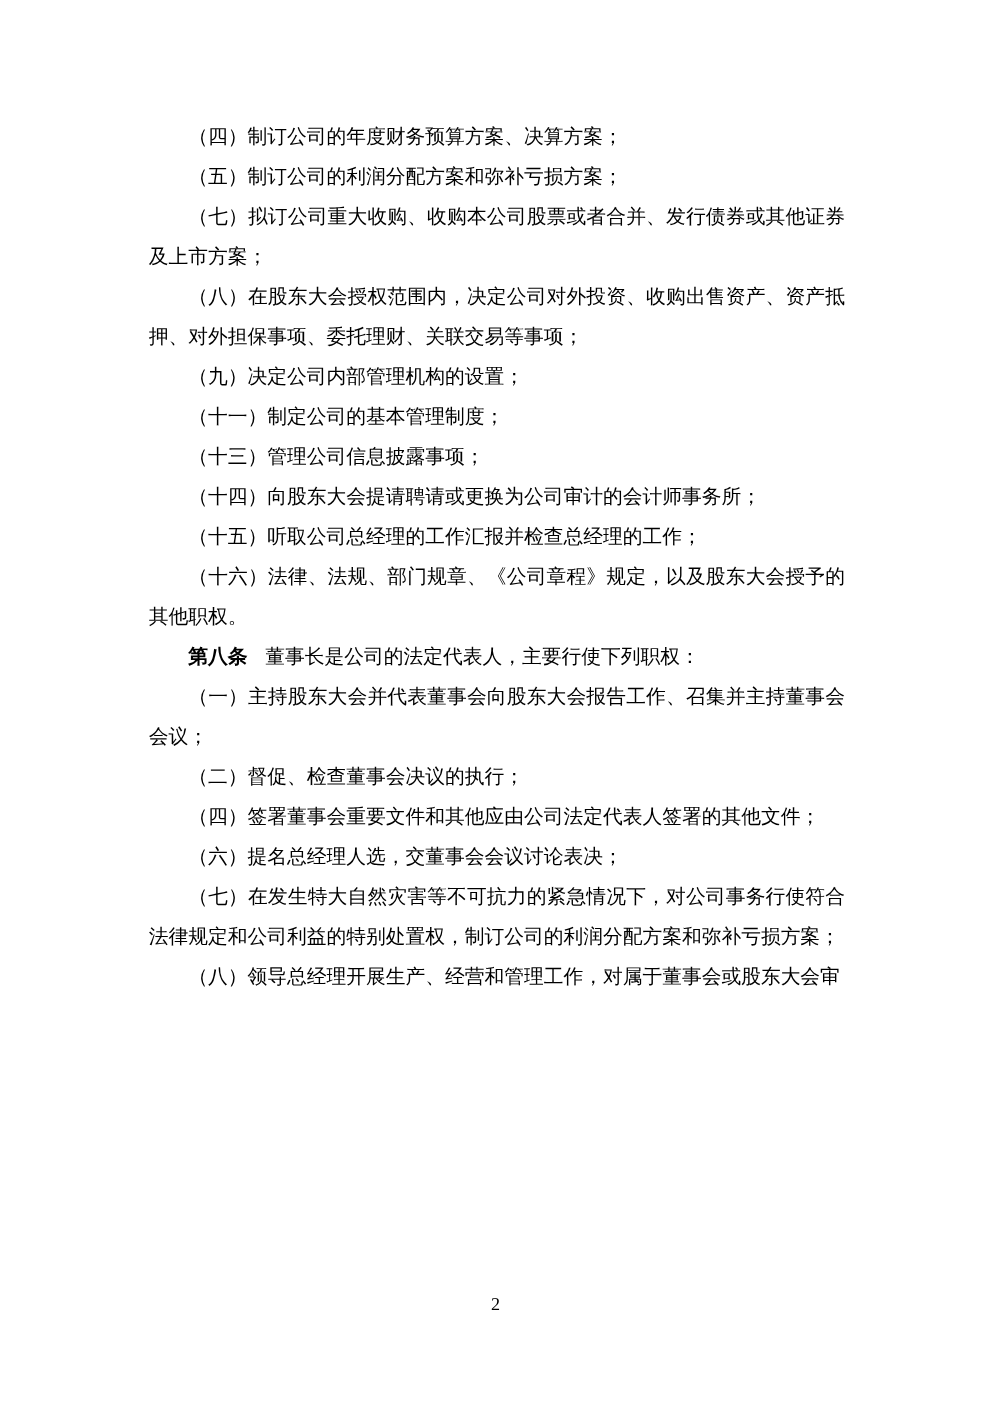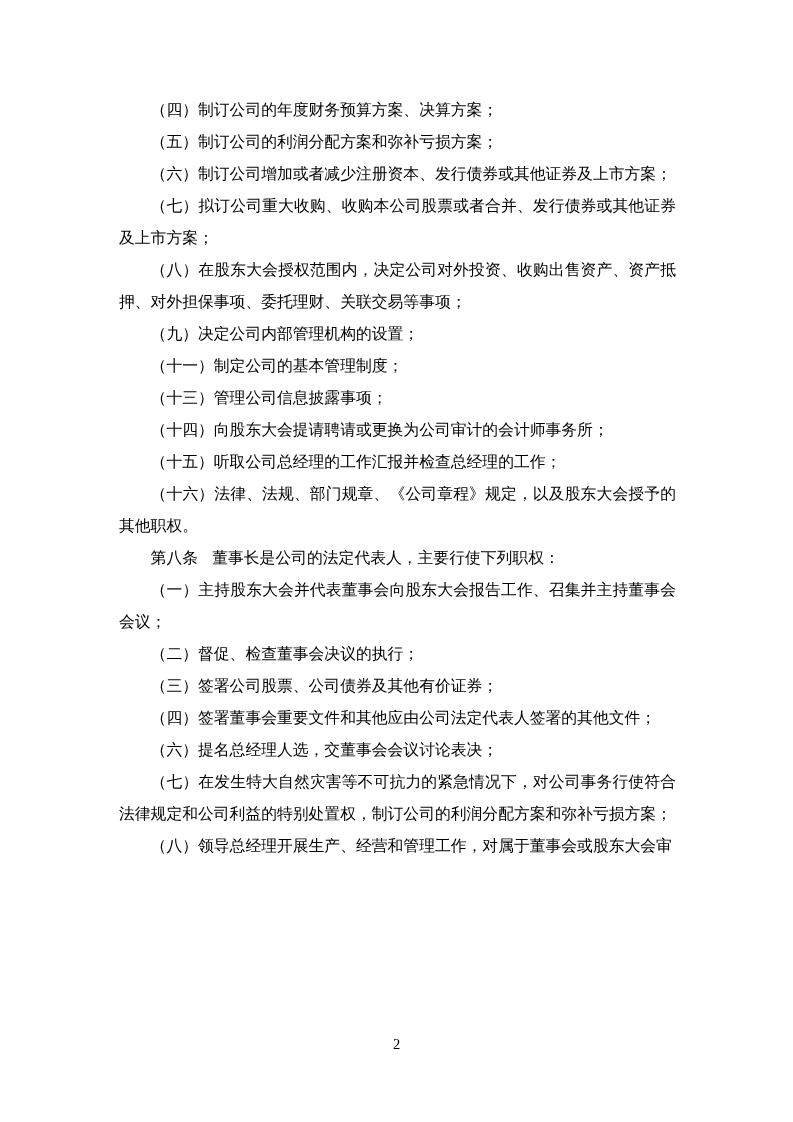"（六）制订公司增加或者减少注册资本、发行债券或其他证券及上市方案；" p.para { html: <p>（六）制订公司增加或者减少注册资本、发行债券或其他证券及上市方案；</p> -> none }
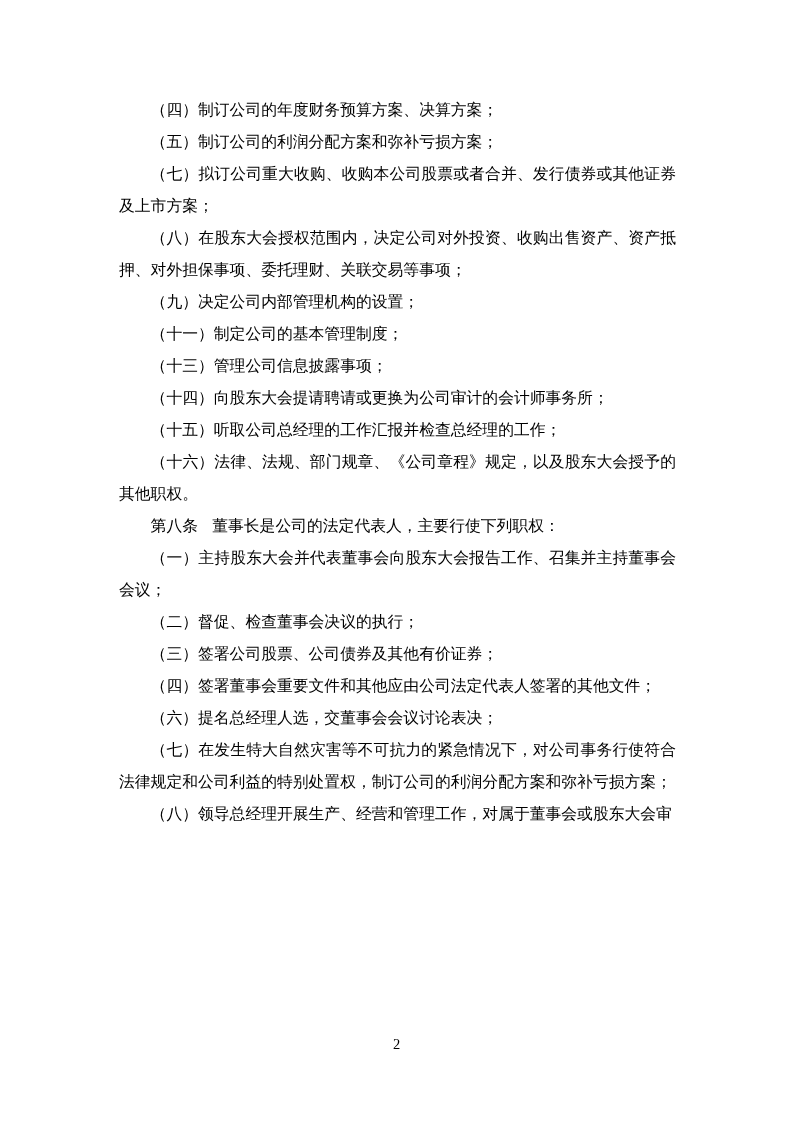"第八条" .article-label { font-weight: normal -> bold }
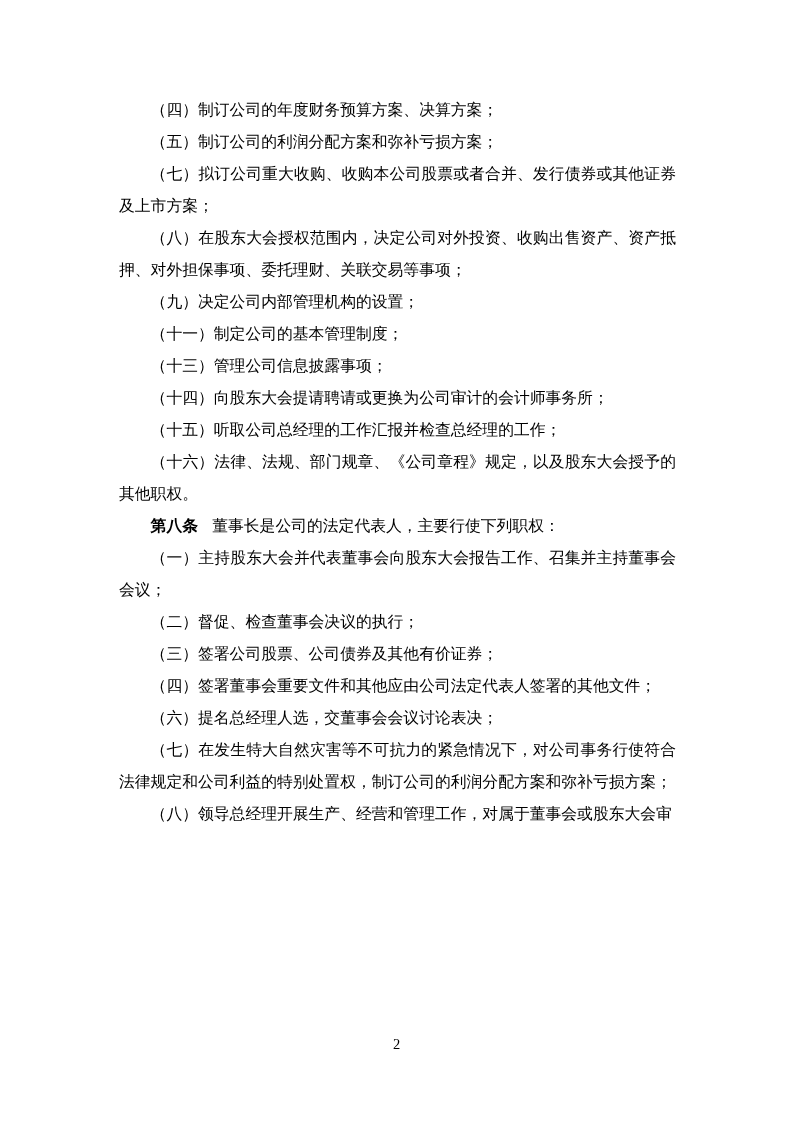"（三）签署公司股票、公司债券及其他有价证券；" p.para { html: <p>（三）签署公司股票、公司债券及其他有价证券；</p> -> none }
